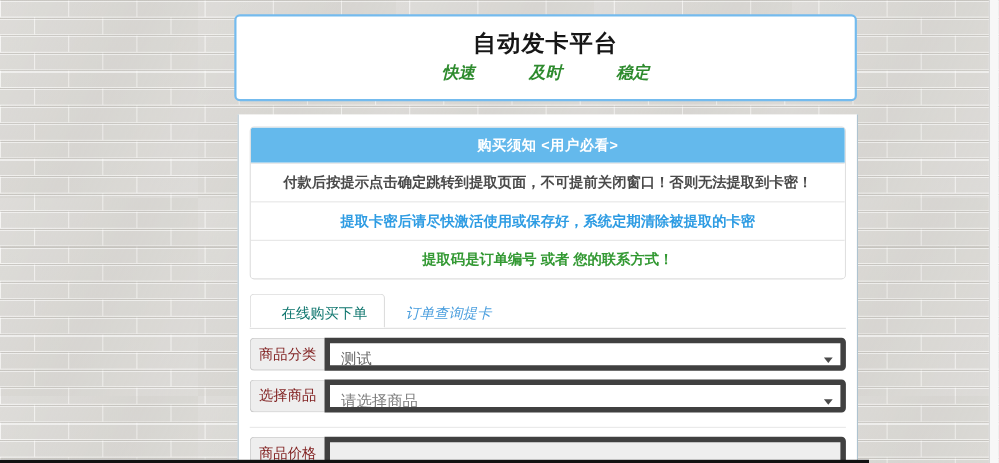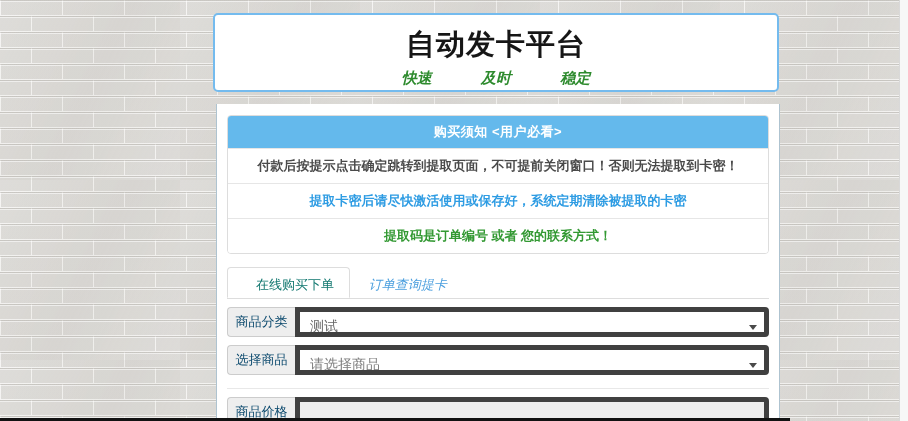"自动发卡平台" .site-title { font-size: 29px -> 21px }
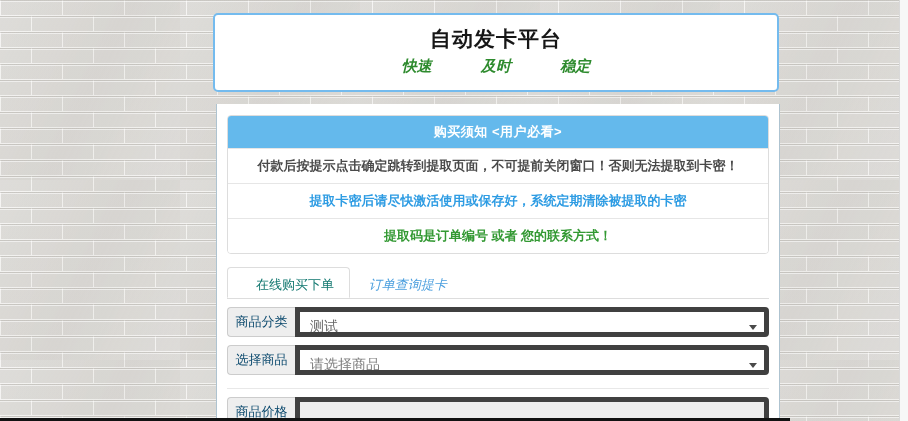"商品分类" .addon { color: #0c4a6e -> #7f1d1d }
